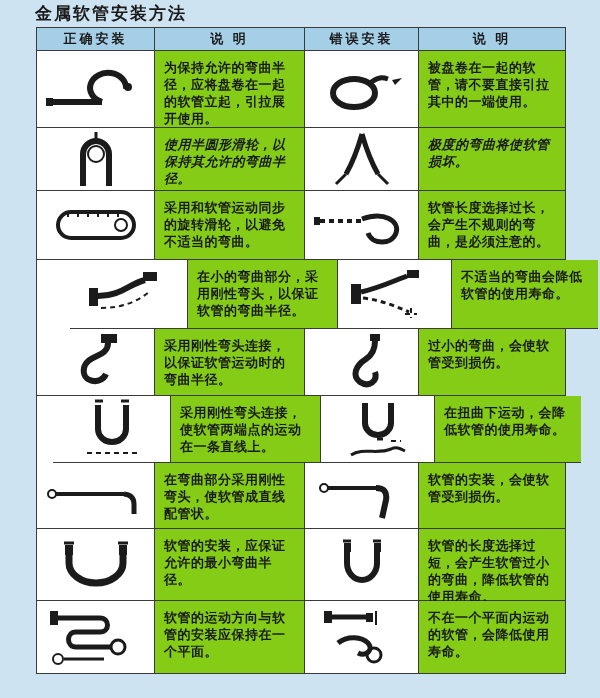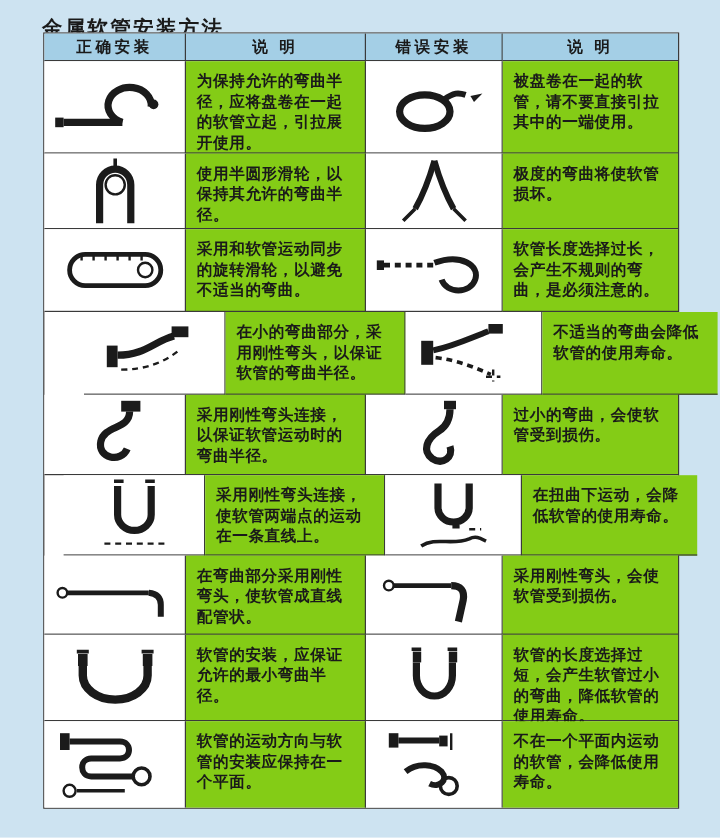"金属软管安装方法" .page-title { top: 12px -> 2px }
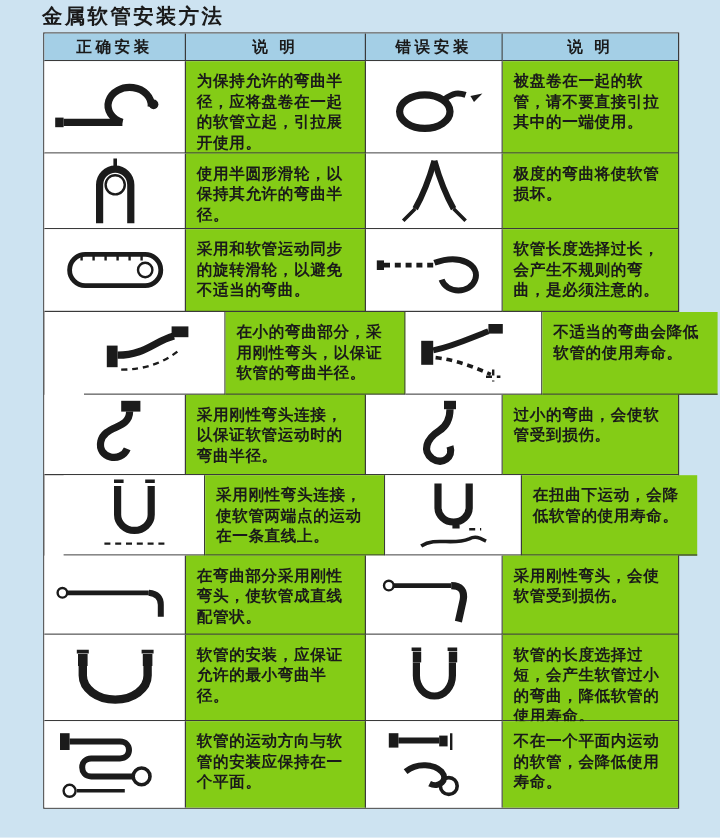"使用半圆形滑轮，以保持其允许的弯曲半径。" div.t-row { font-style: none -> italic }
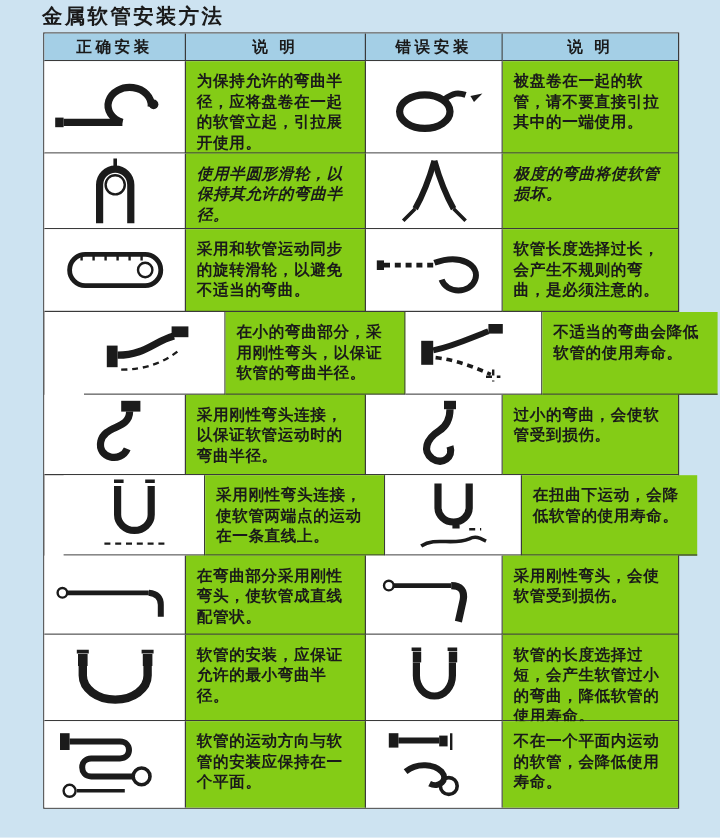"采用刚性弯头，会使软管受到损伤。" div.cell { text: 采用刚性弯头 -> 软管的安装 }
